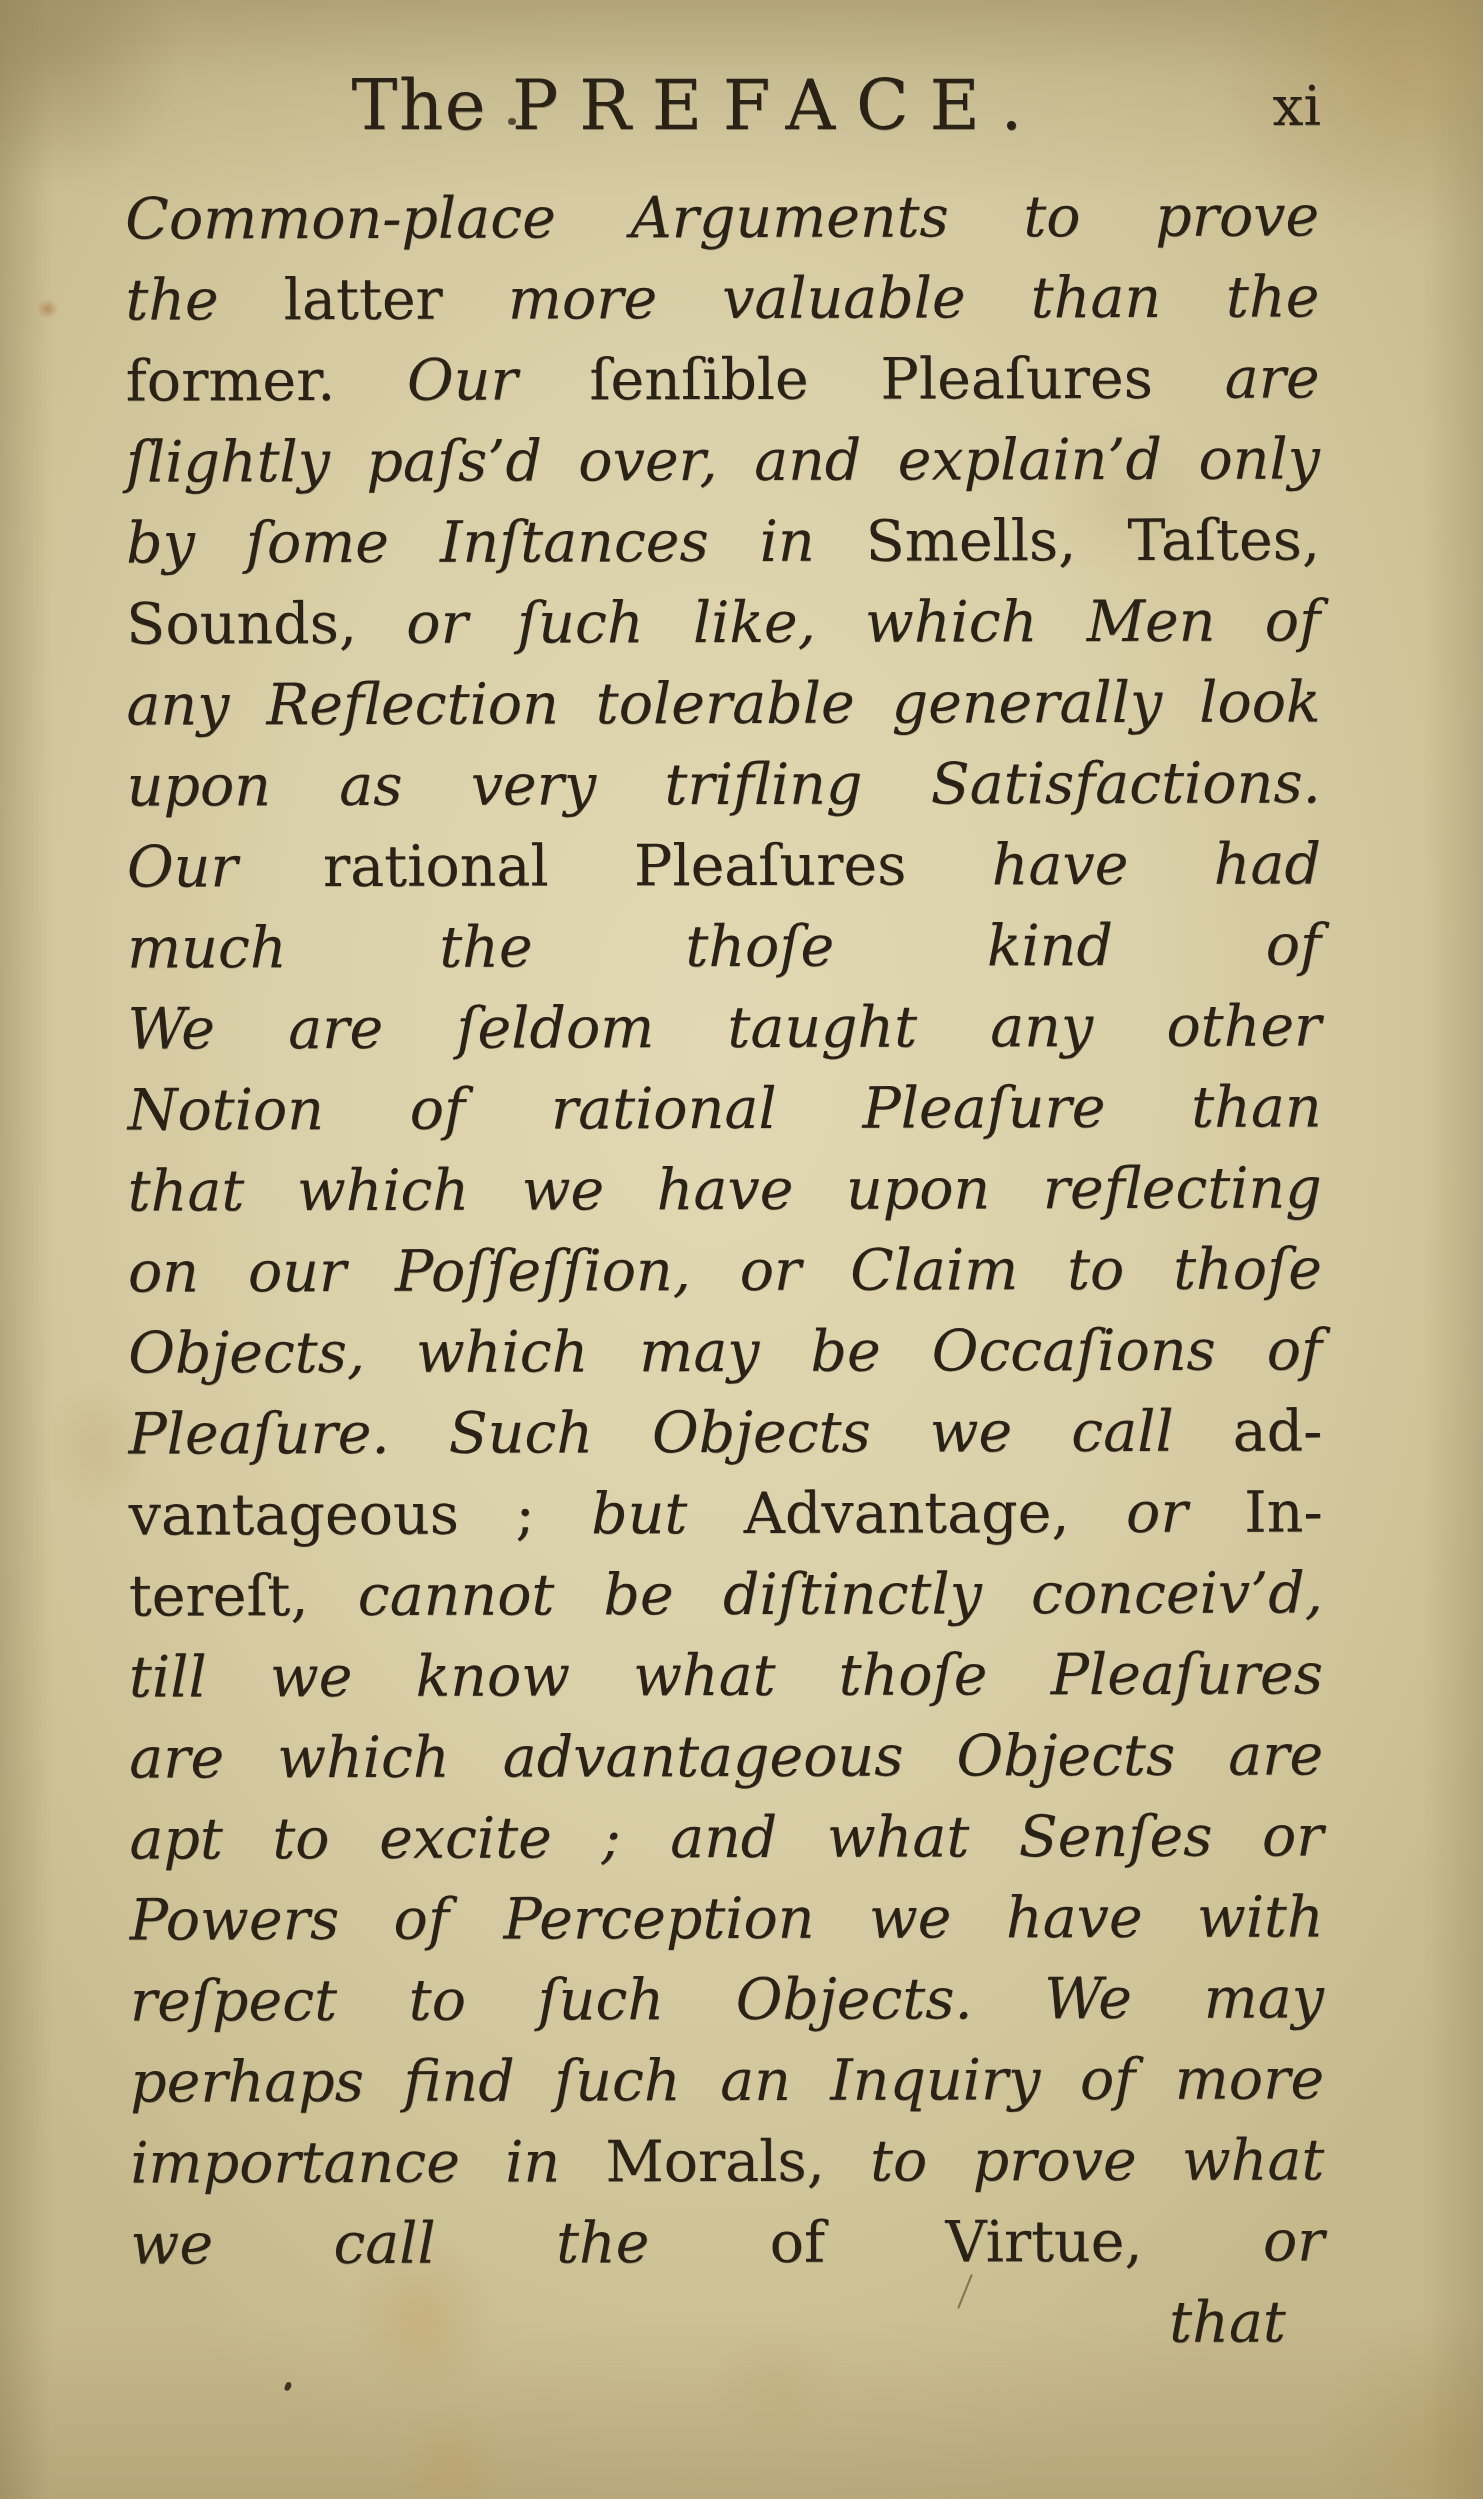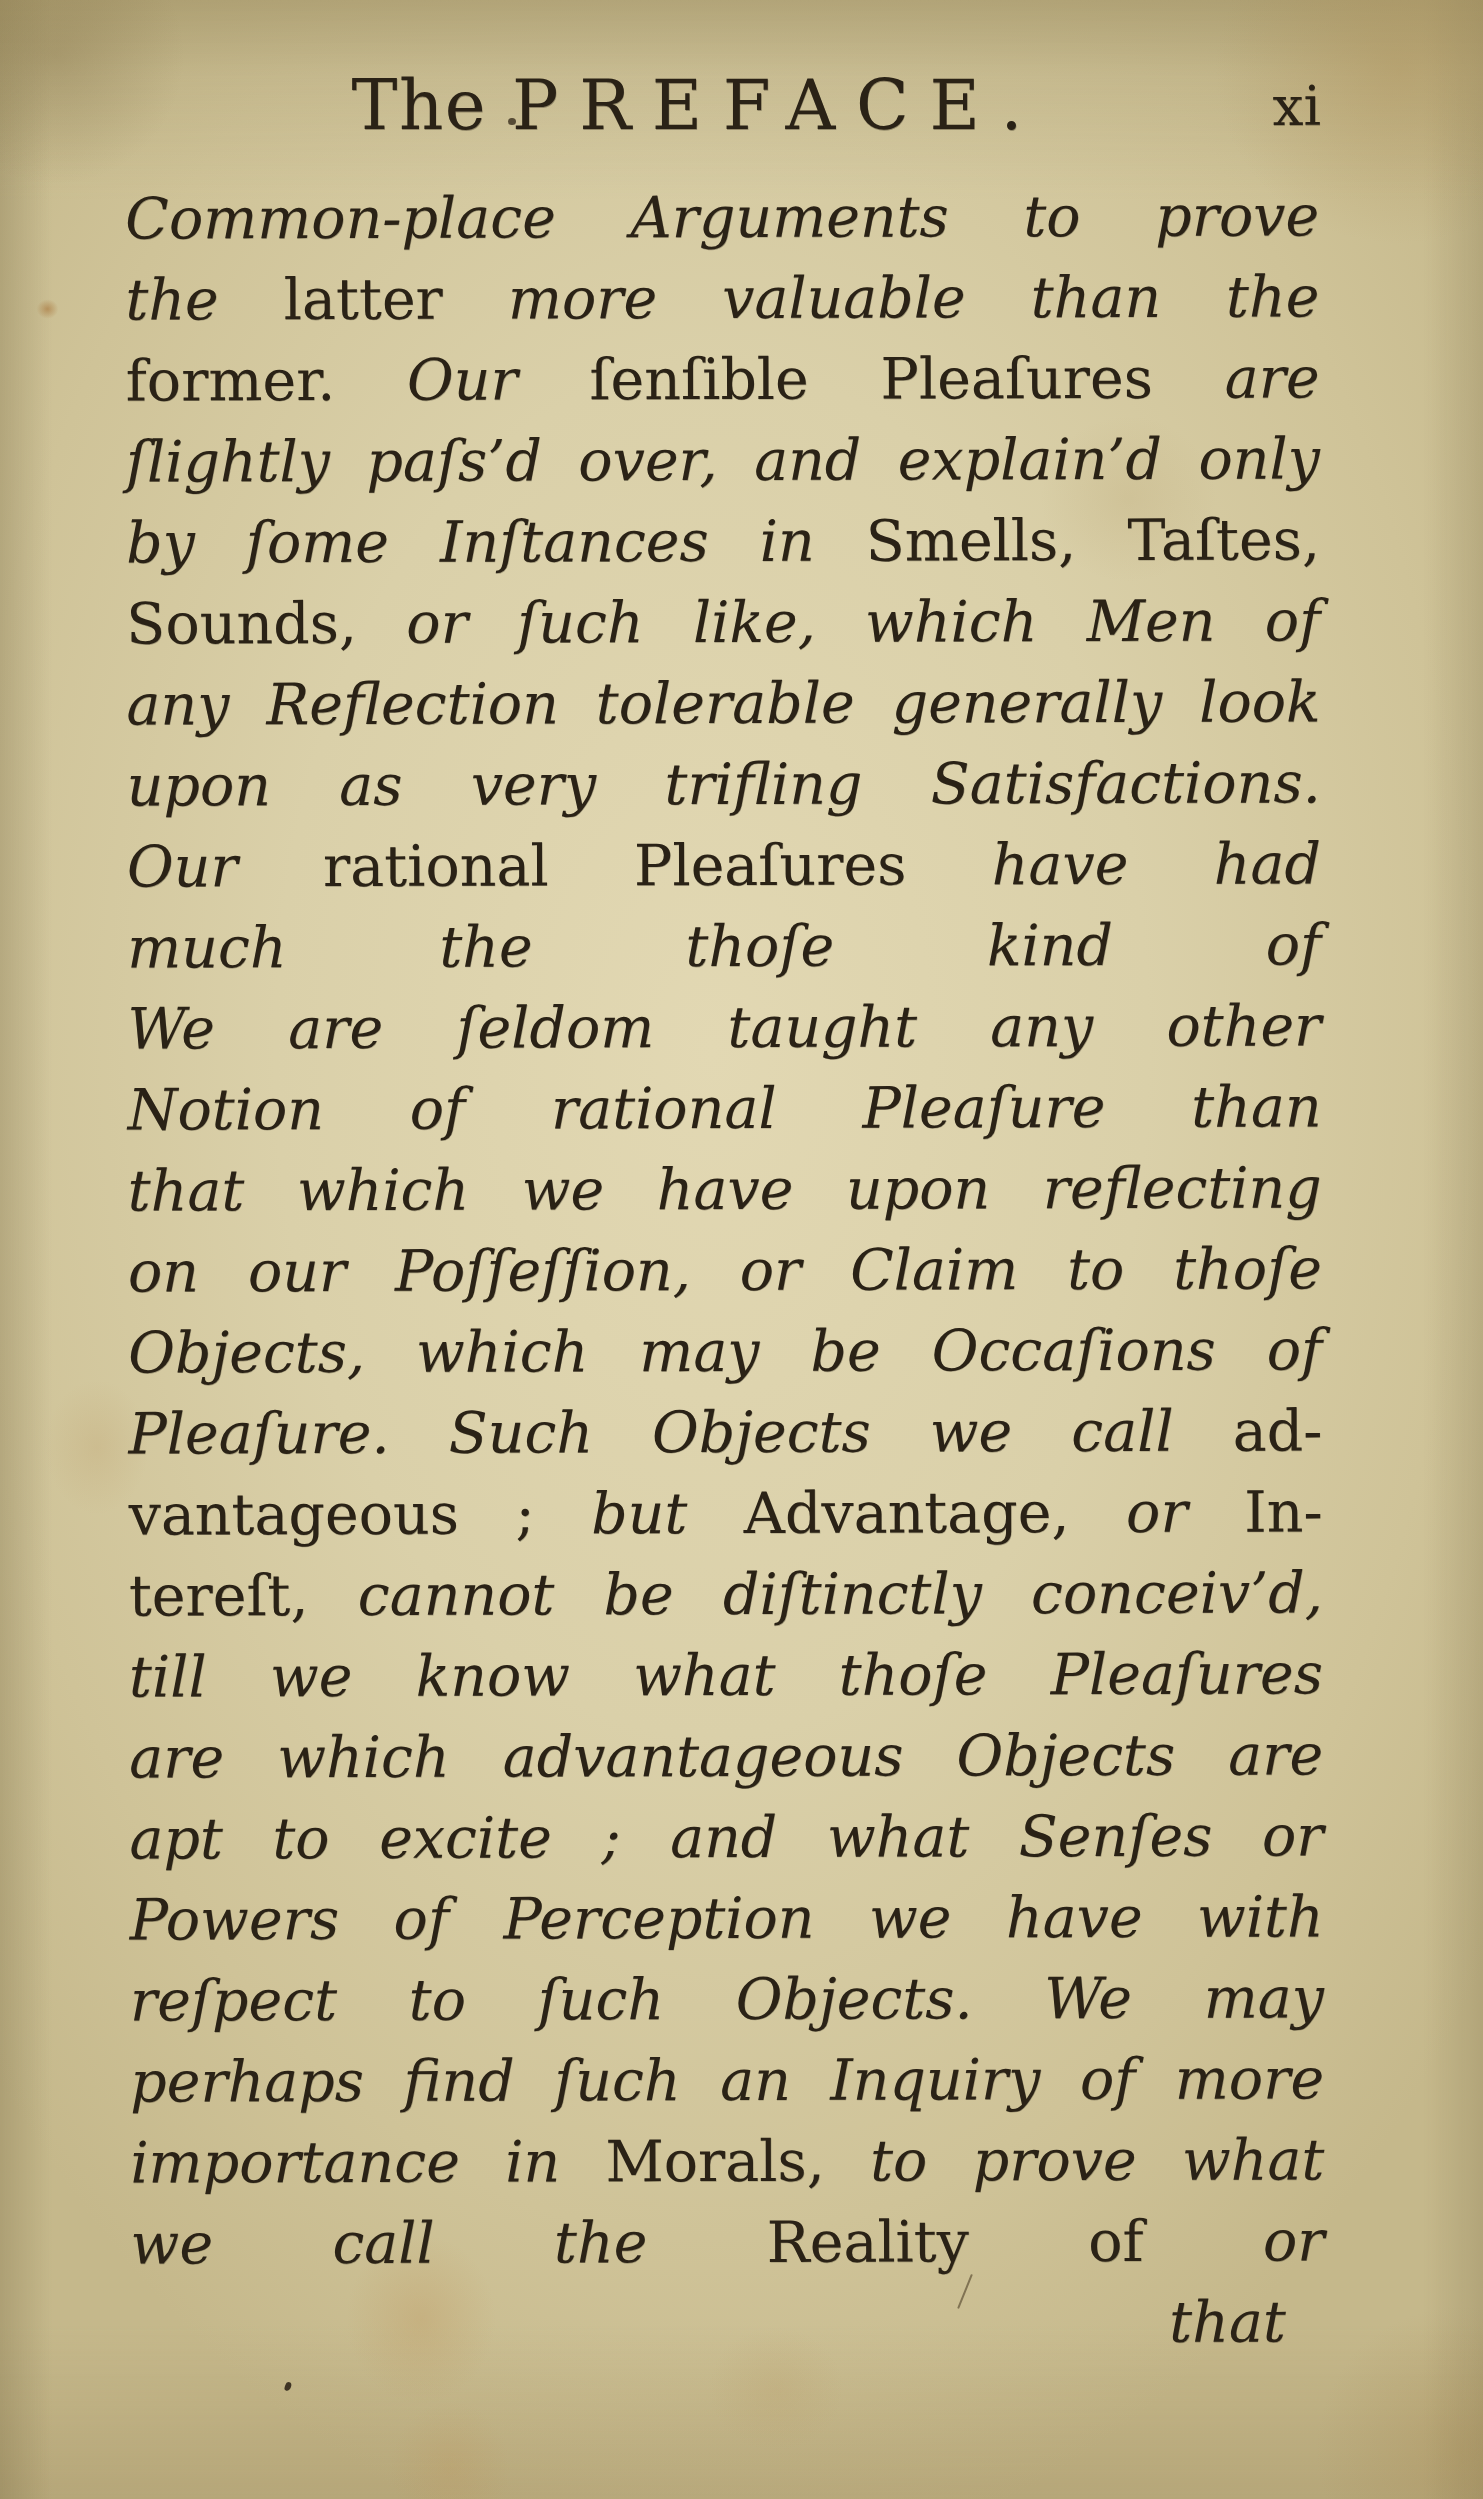"Reality" span.w { html: <span>Reality</span> -> none }
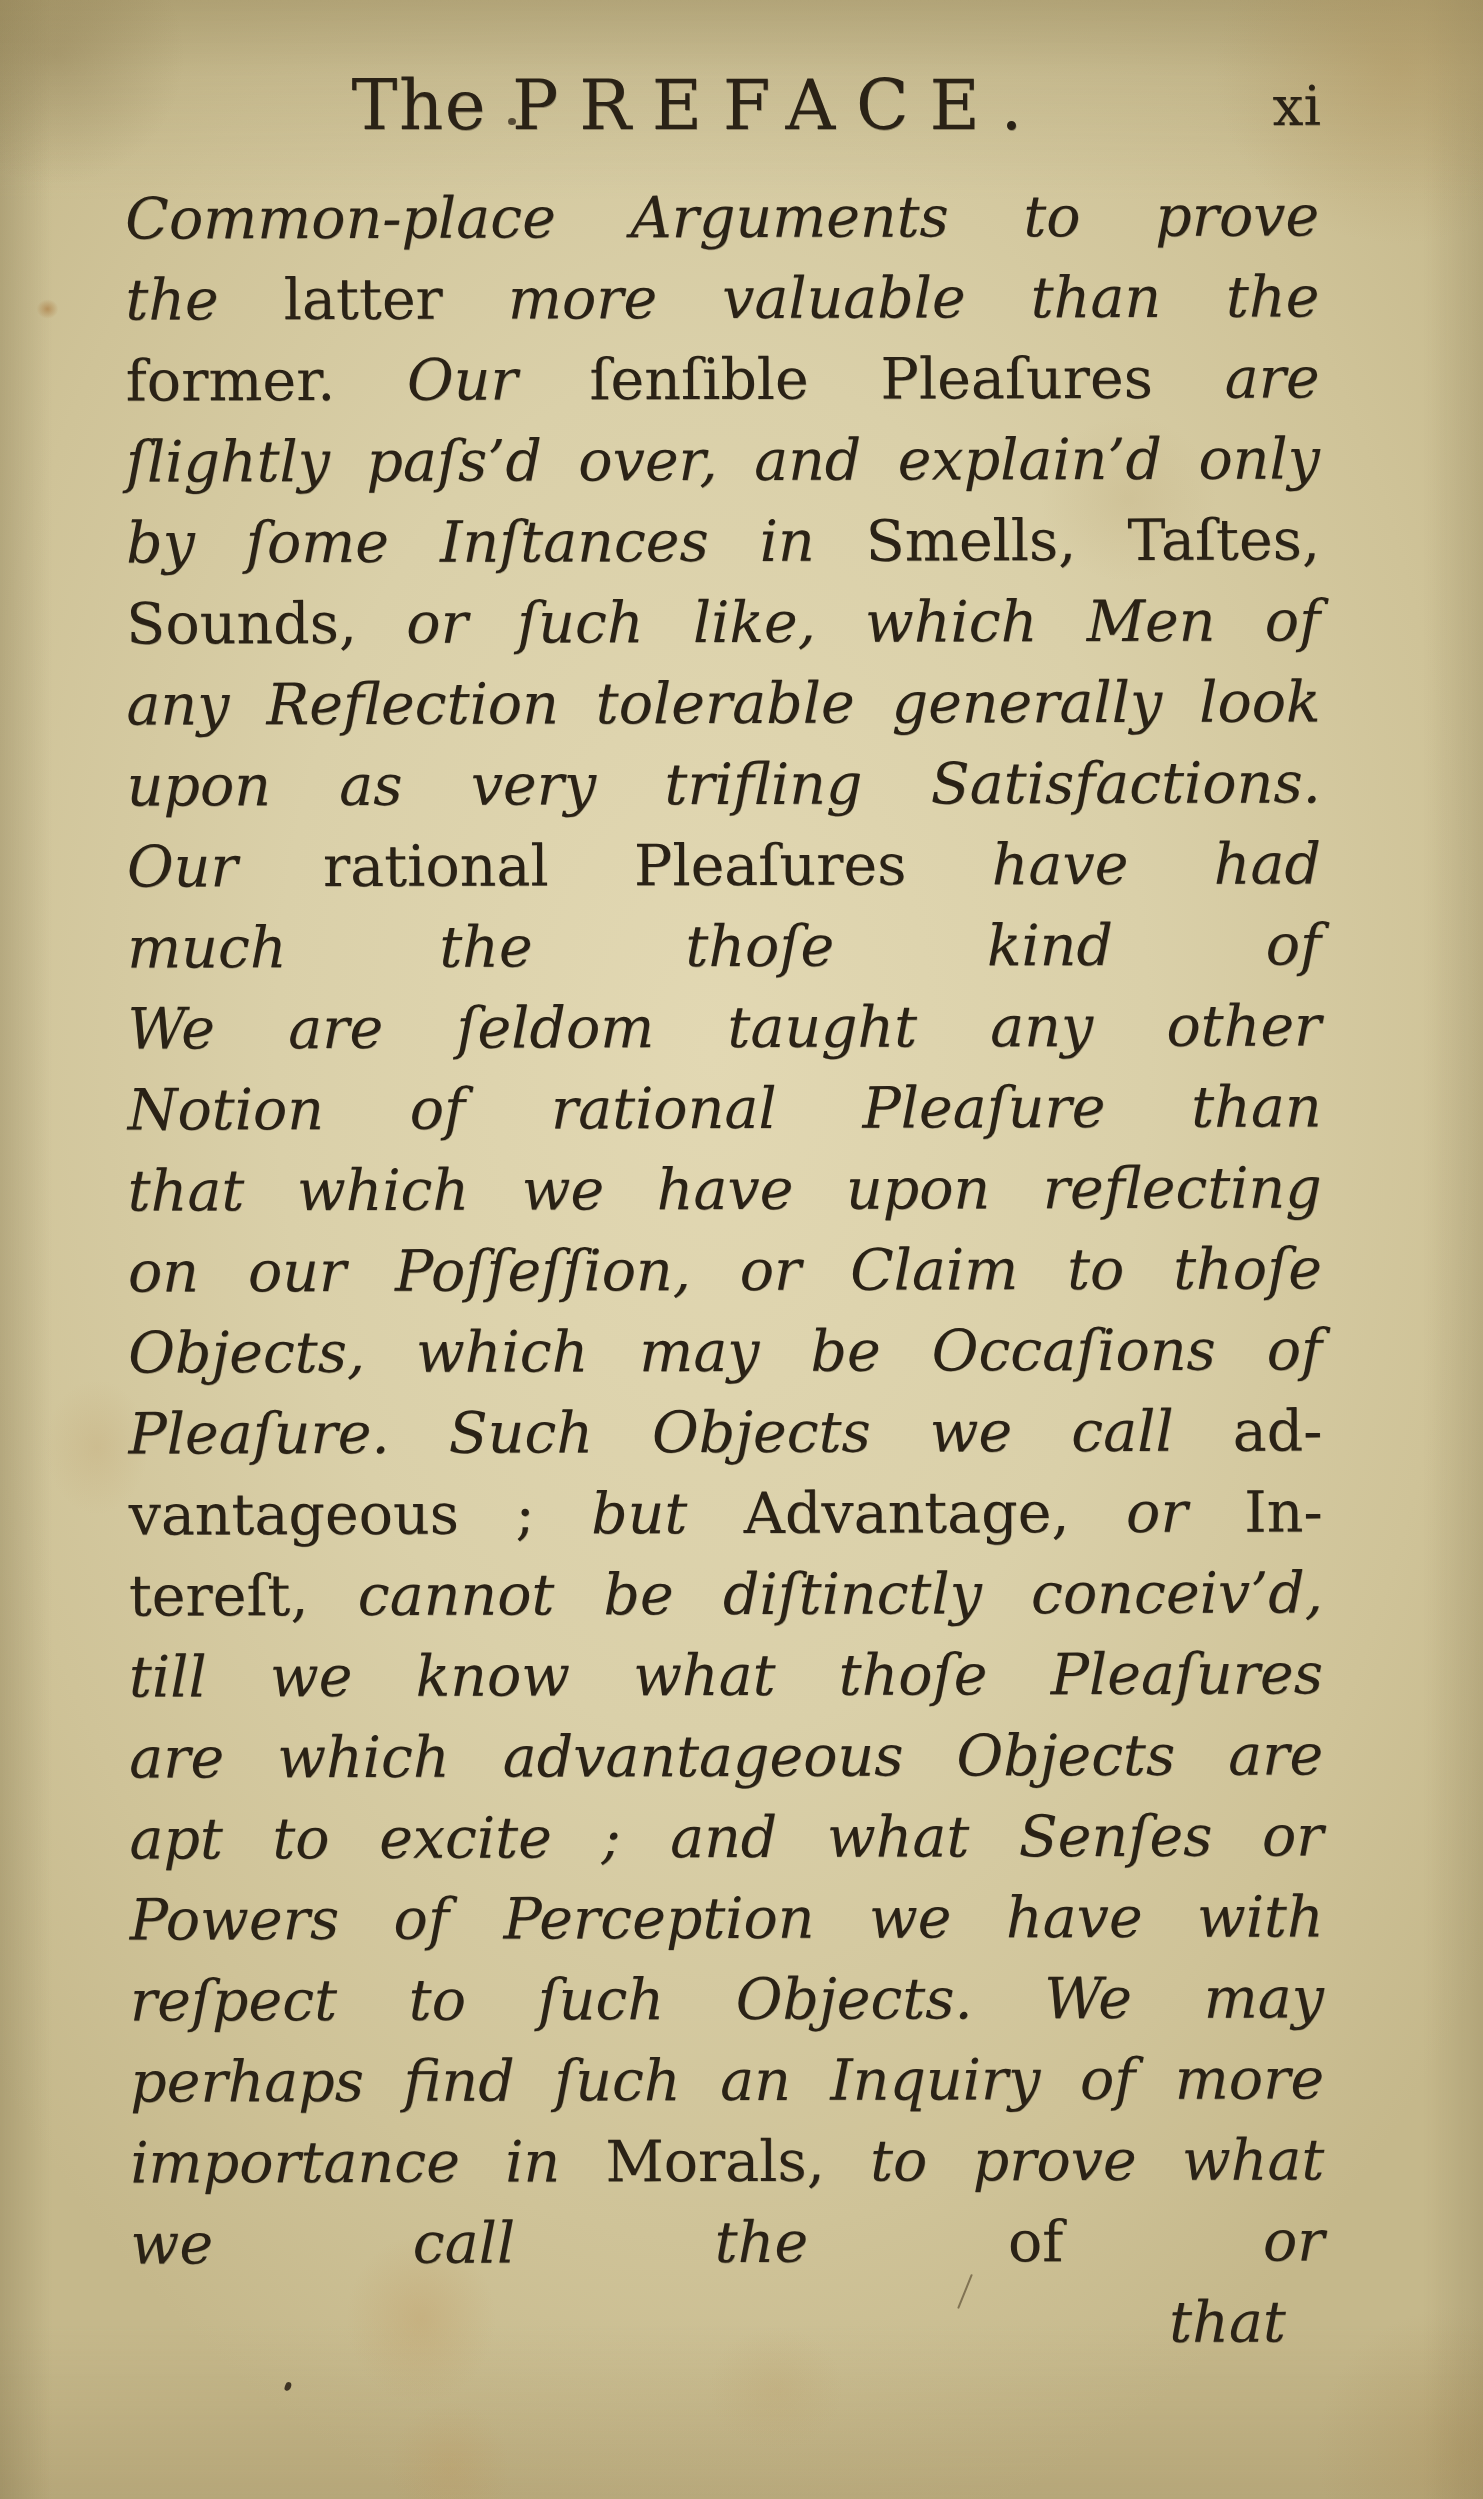"Virtue," span.w { html: none -> <span>Virtue,</span> }
